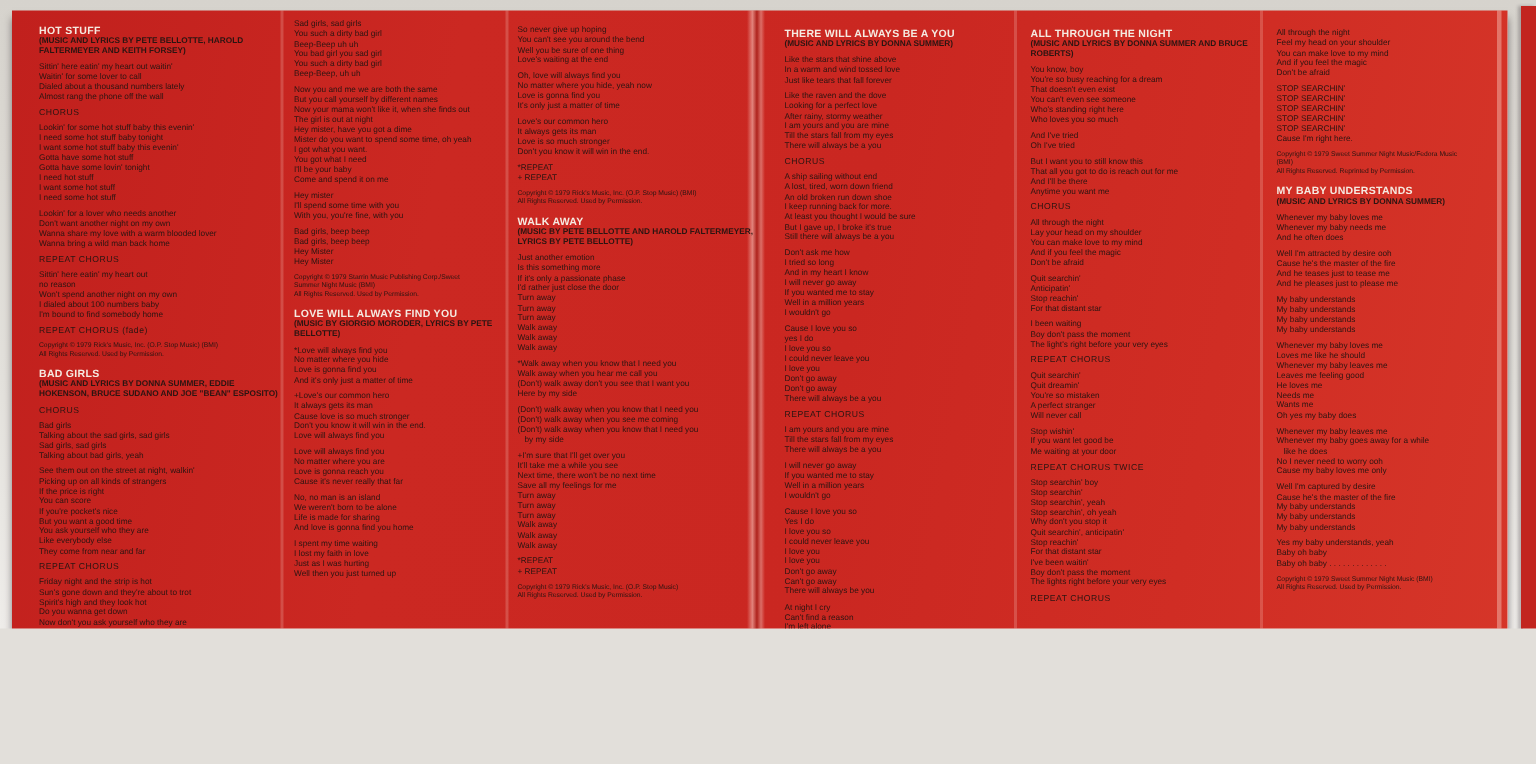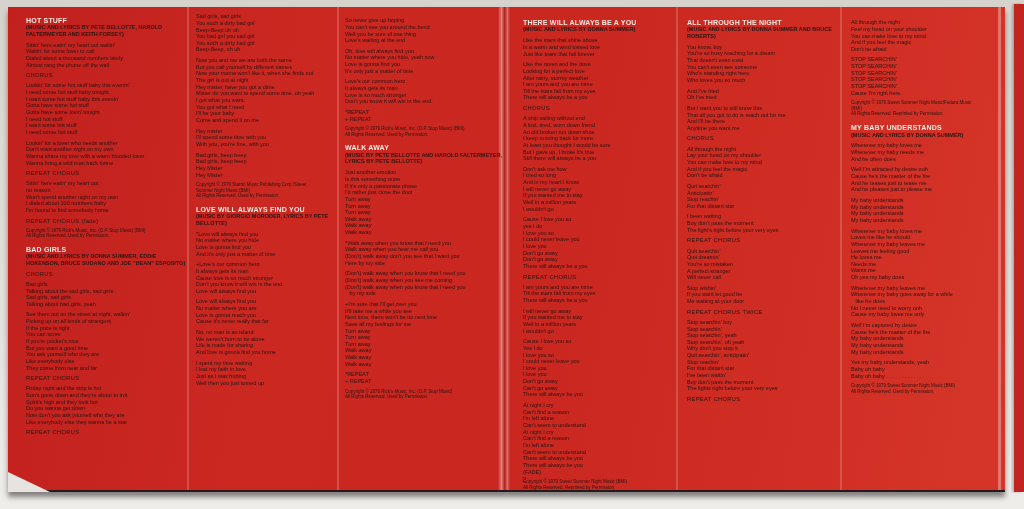"HOT STUFF" .scene { height: 509px -> 419px }
